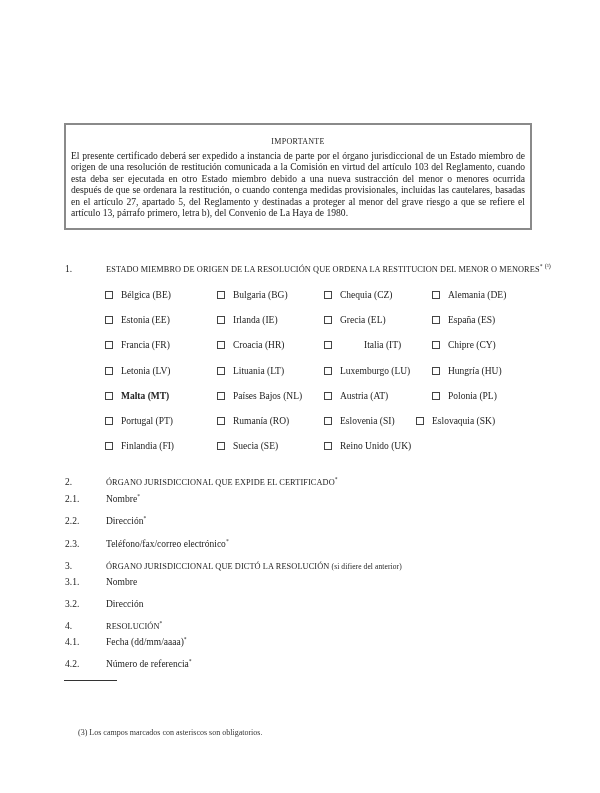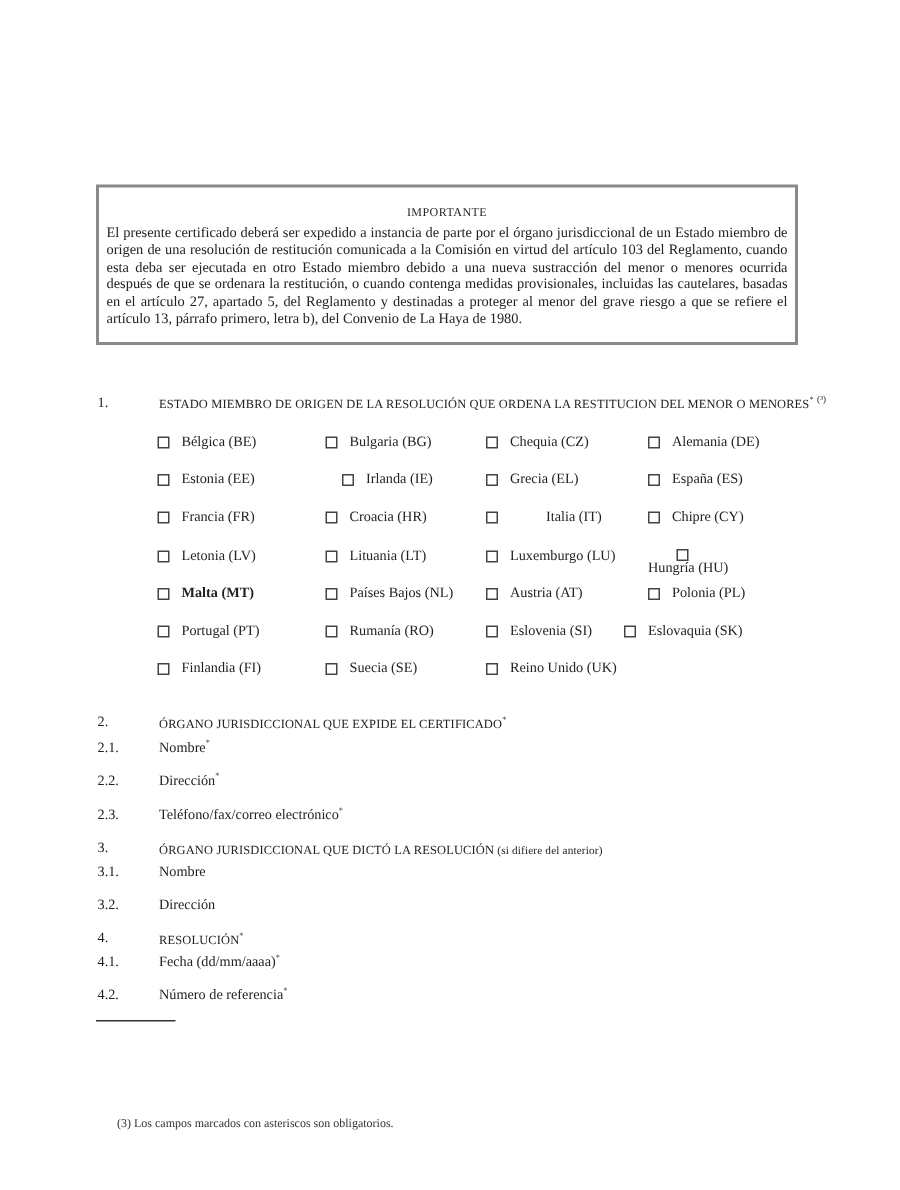"Irlanda (IE)" div.cb { left: 228px -> 217px }
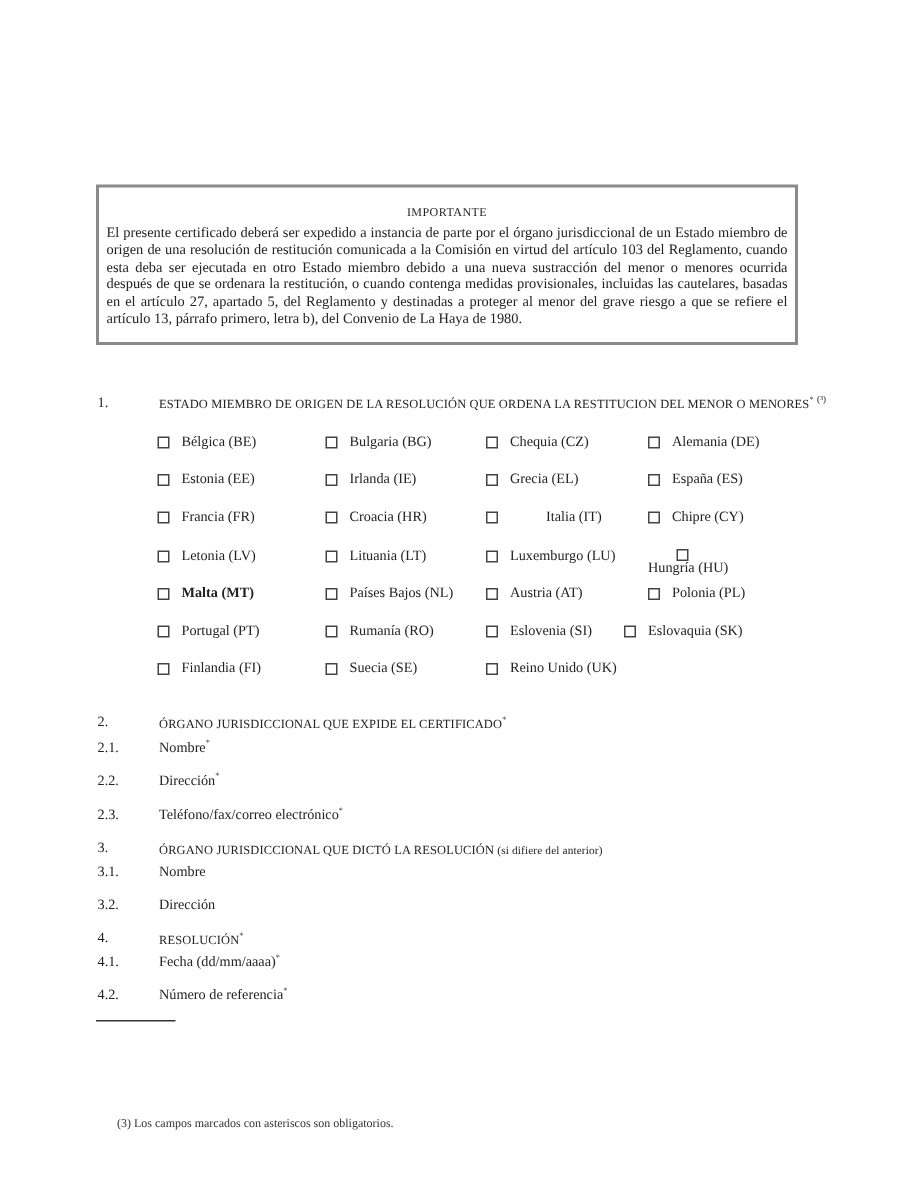"Hungría (HU)" div.cb { flex-direction: column -> none }
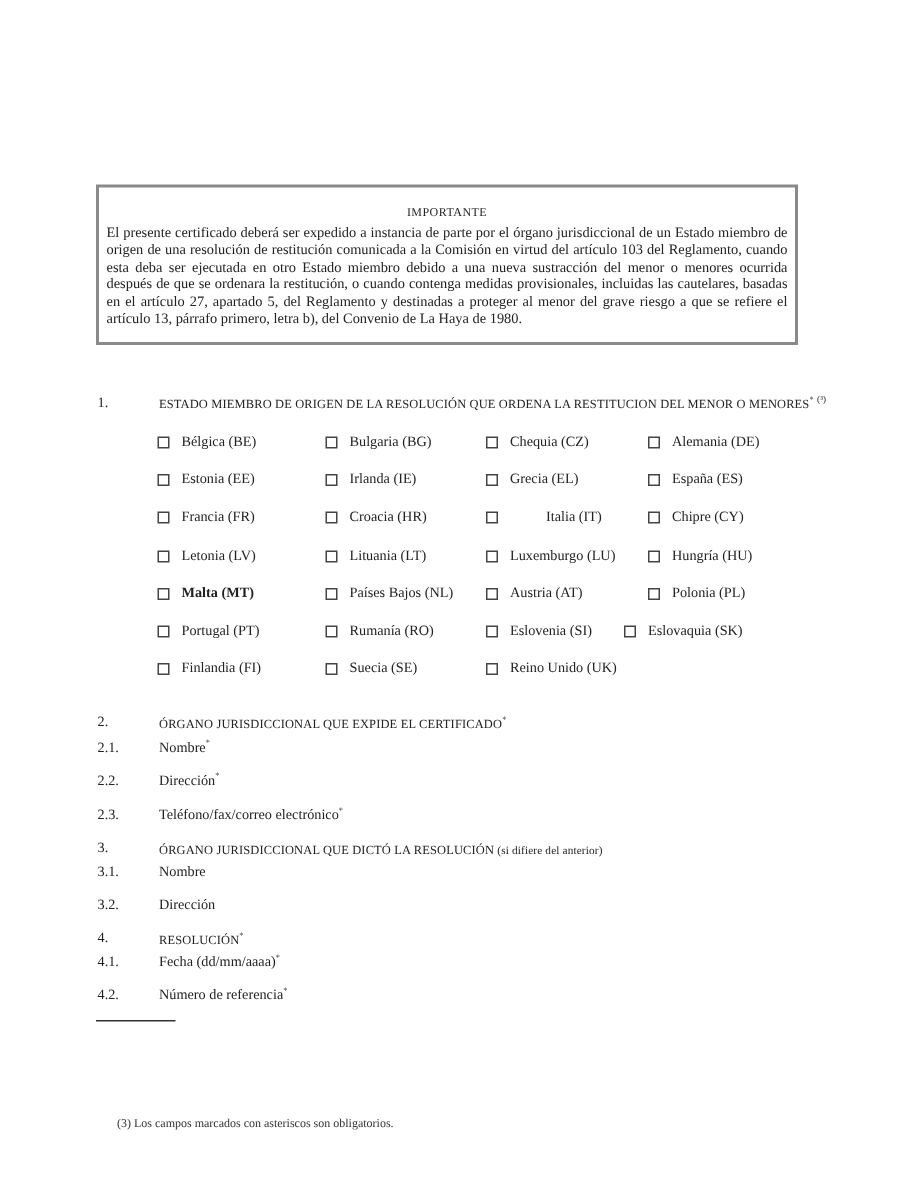"(3) Los campos marcados con" .footnote { margin-top: 16px -> none }
